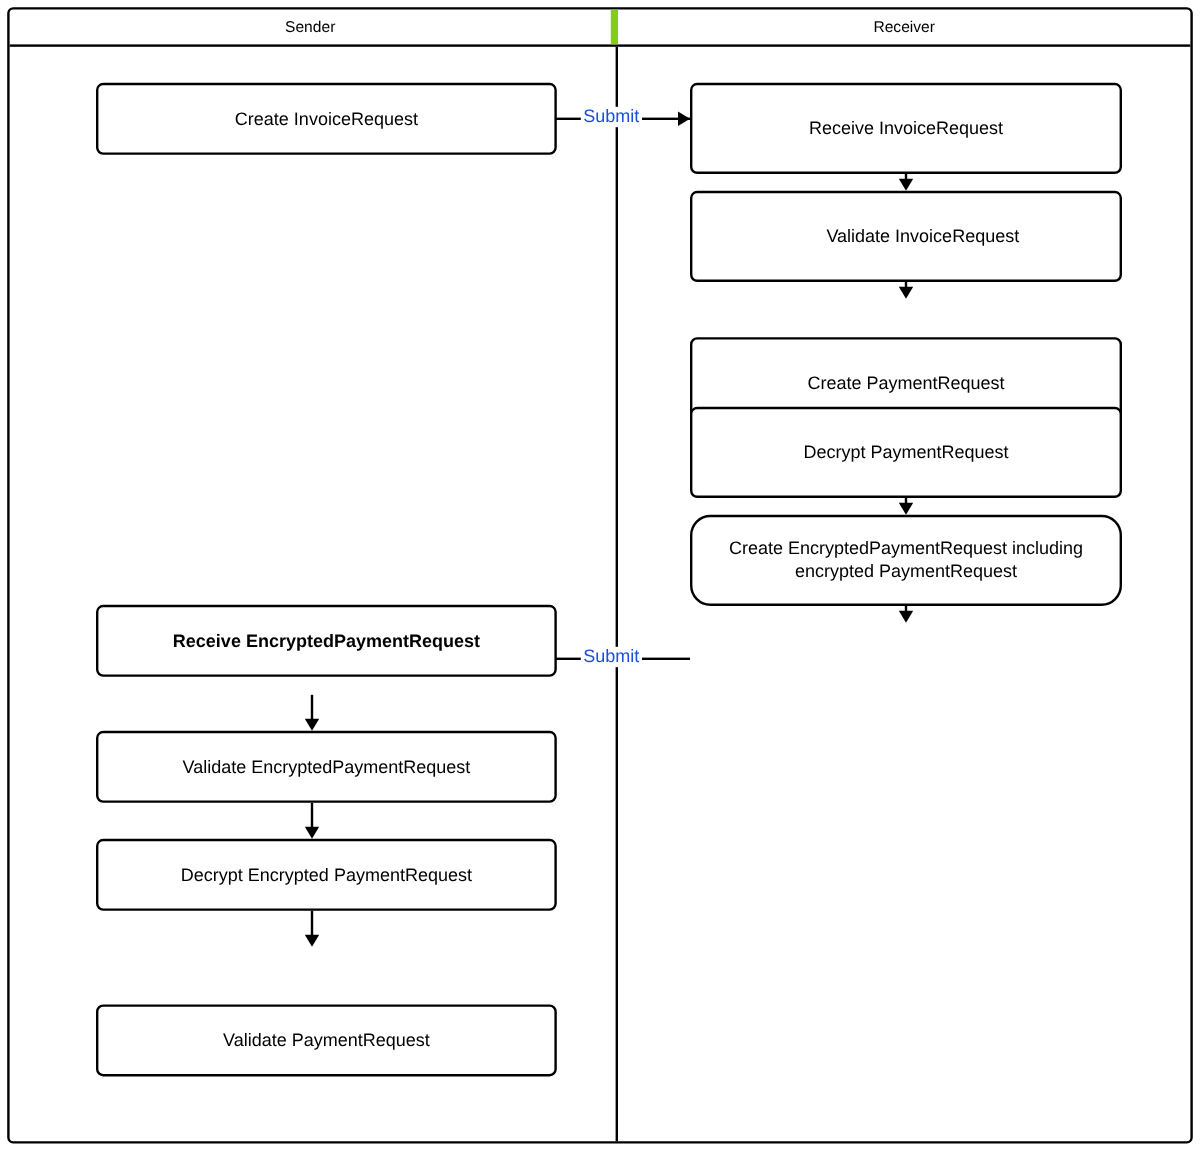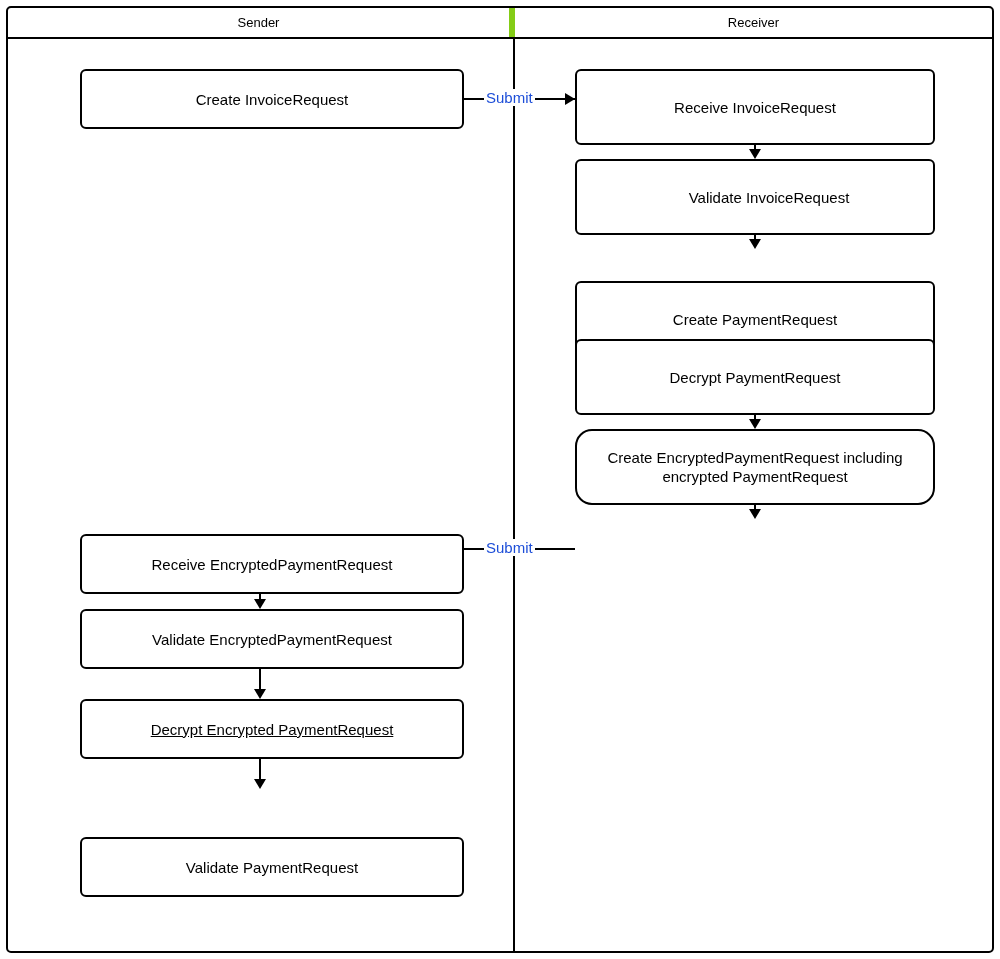"Receive EncryptedPaymentRequest" div.node { font-weight: none -> bold; top: 534px -> 504px }
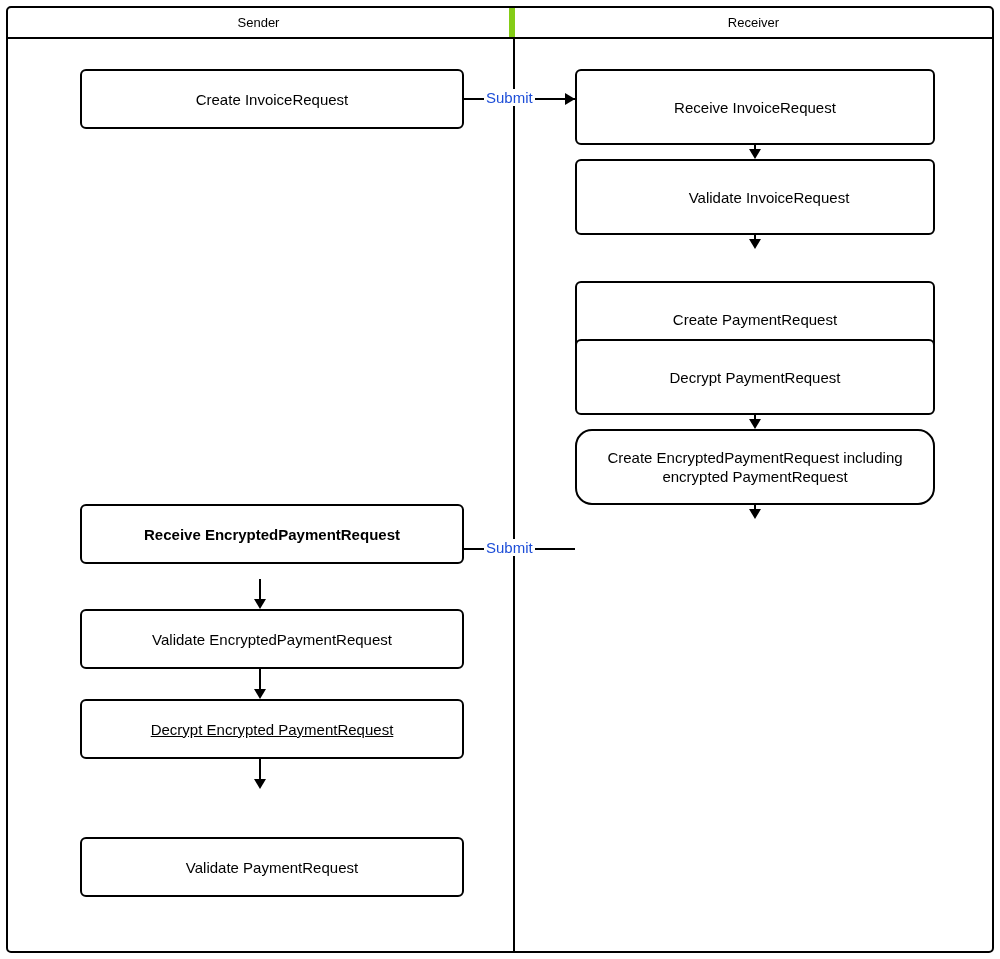"Decrypt Encrypted PaymentRequest" div.node { text-decoration: underline -> none }
